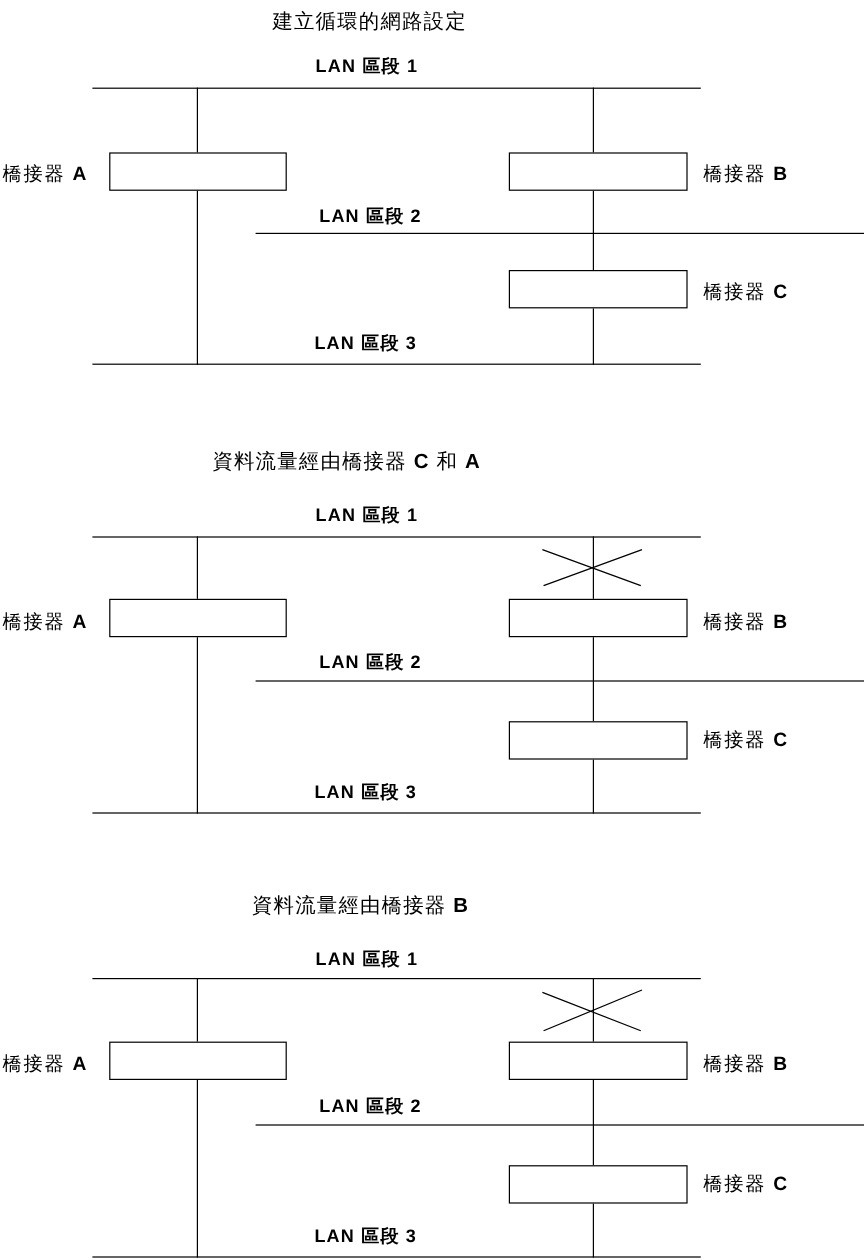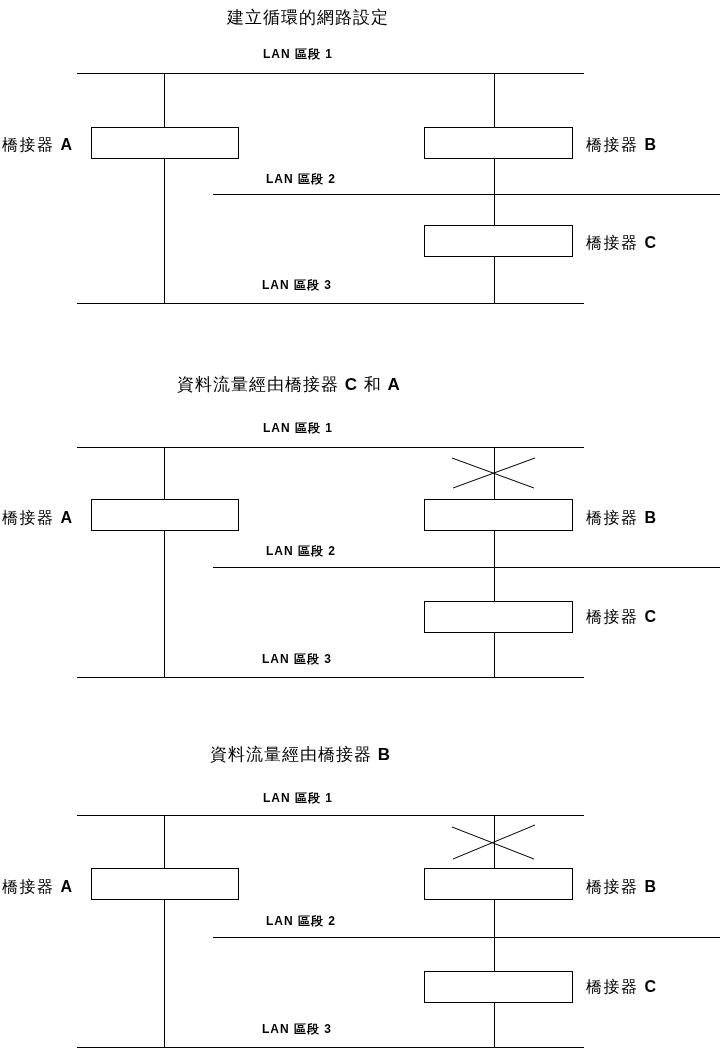"LAN 區段 1" .lan-label { font-size: 12px -> 15px }
